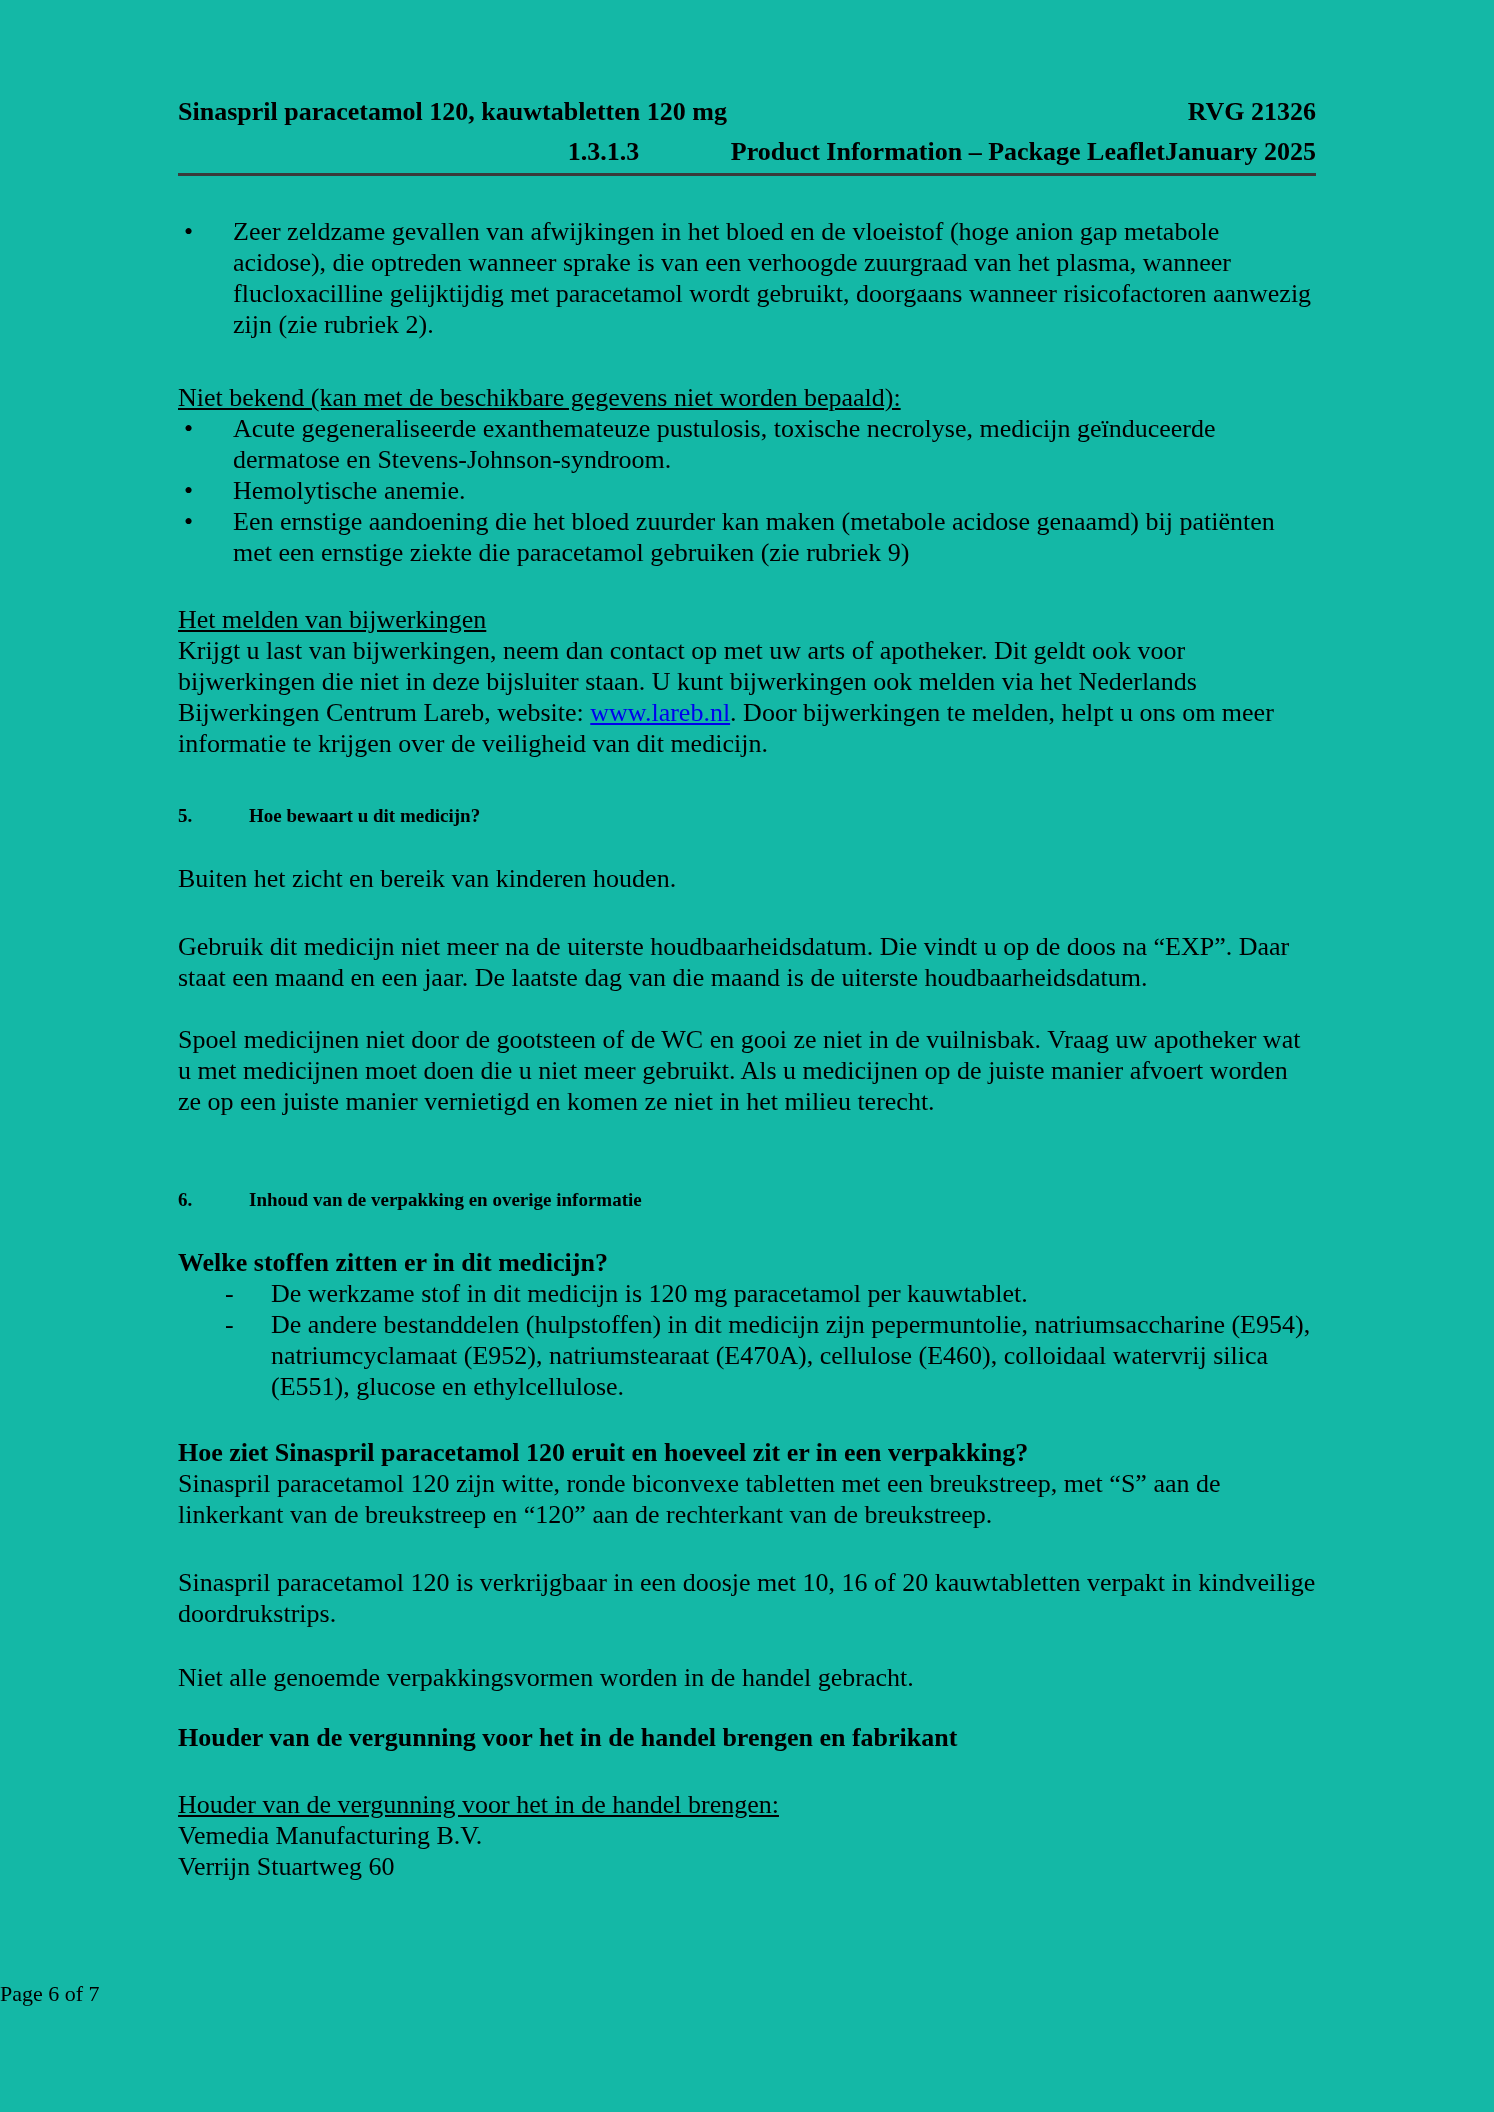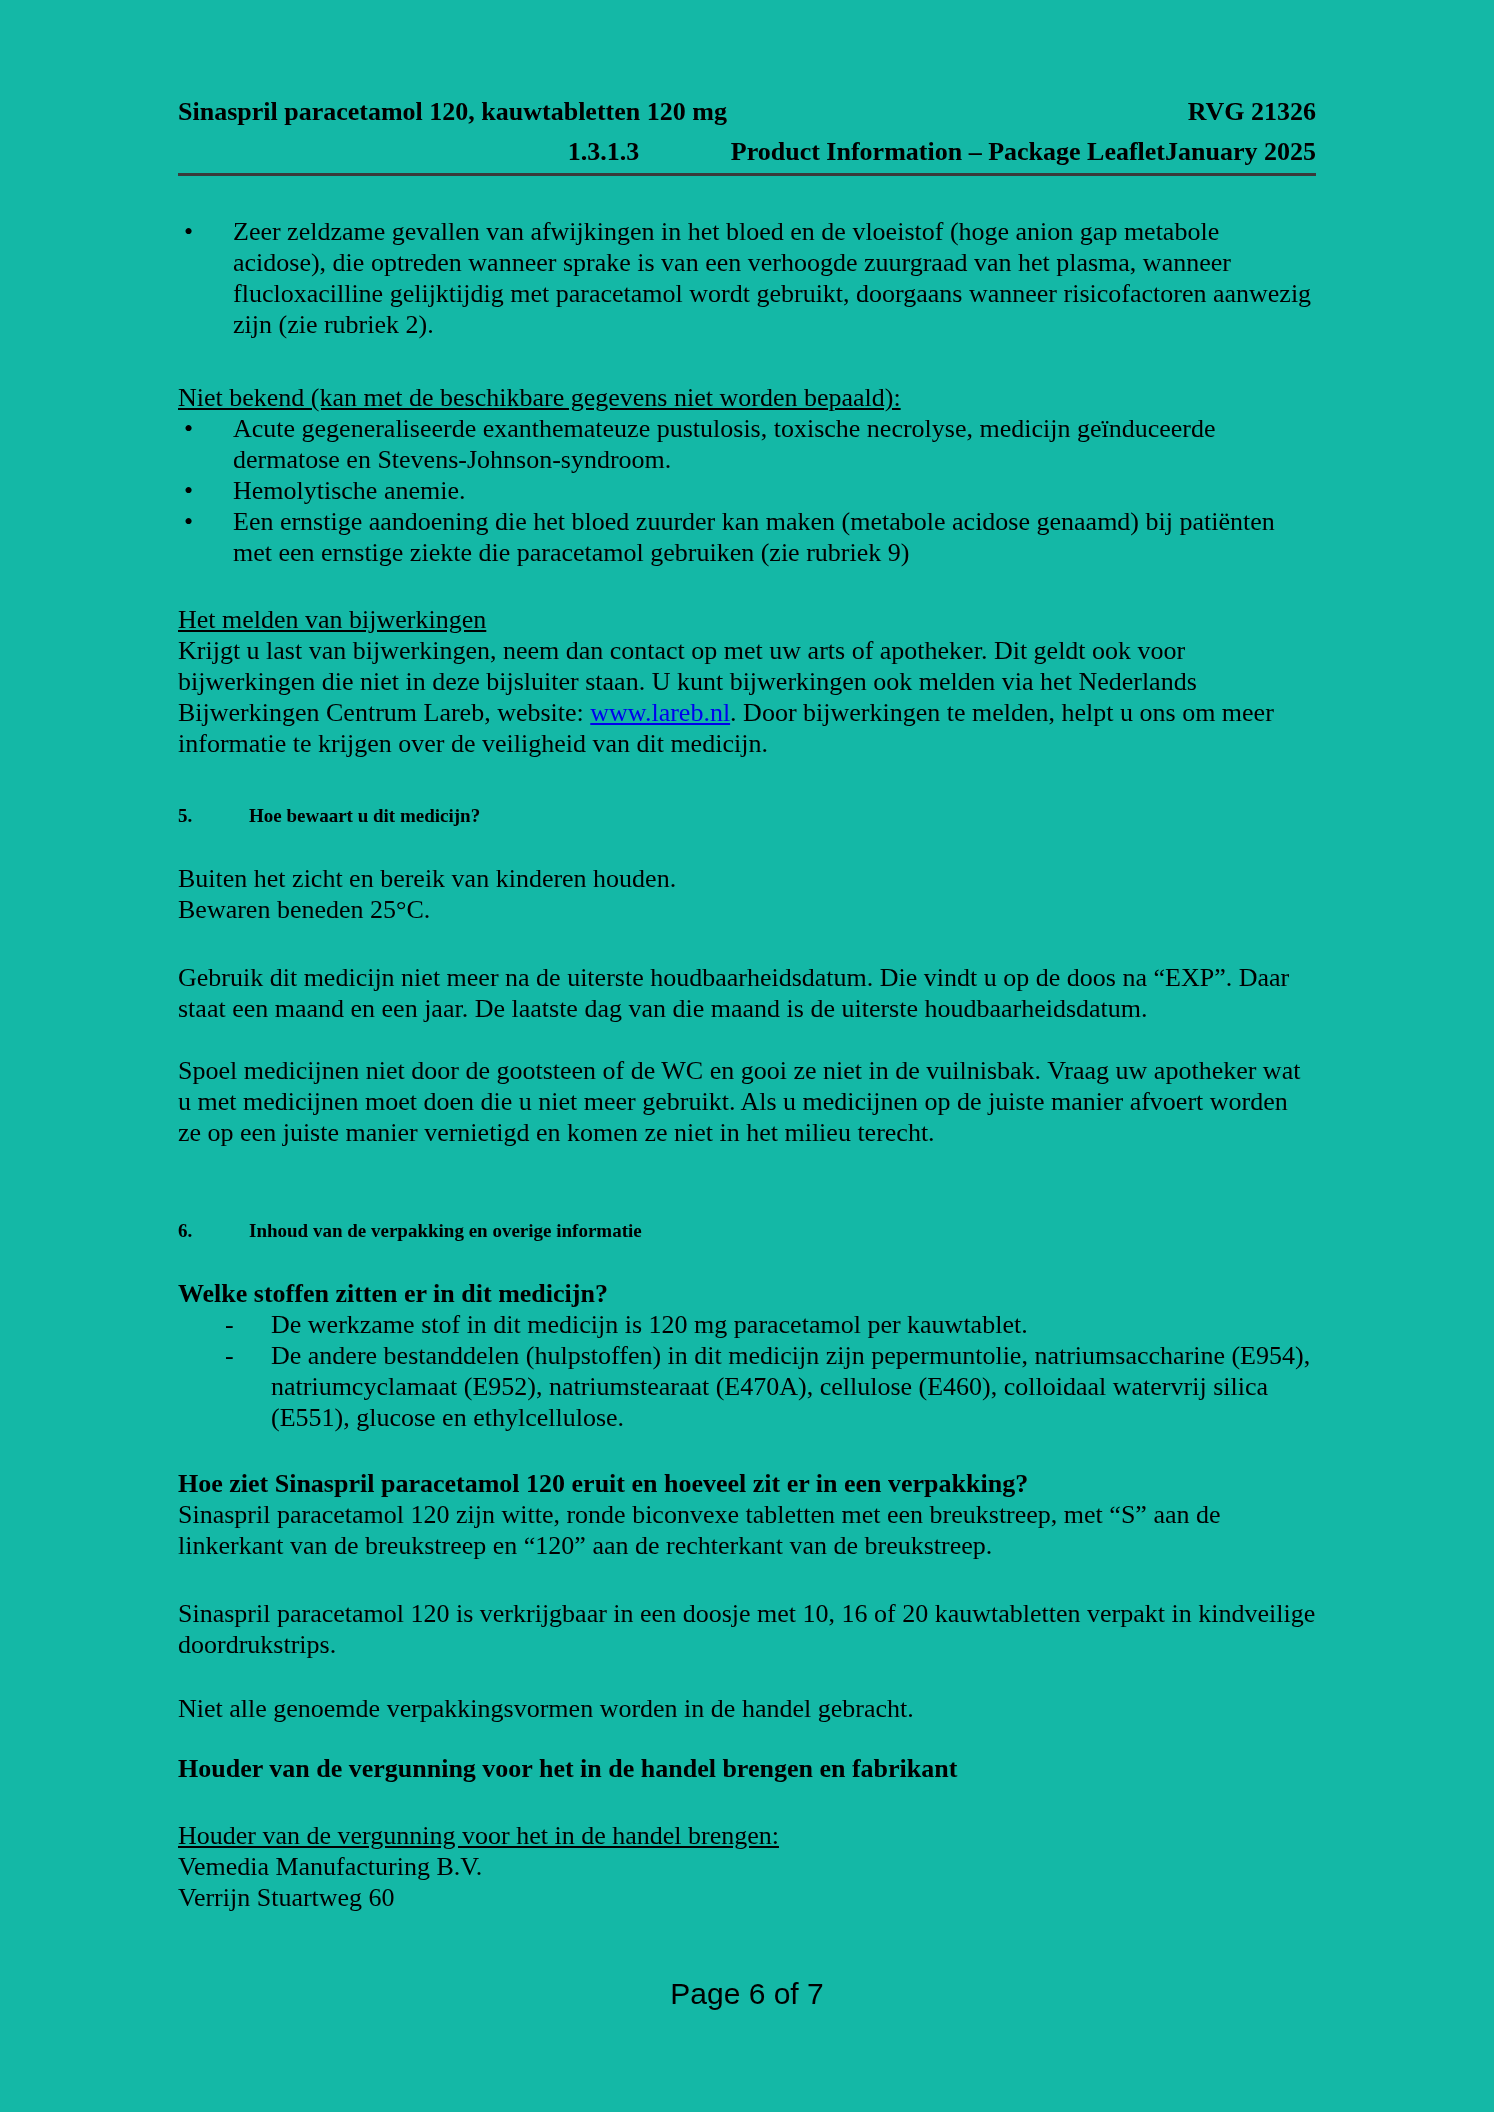"Bewaren beneden 25°C." p { html: <p>Bewaren beneden 25°C.</p> -> none }
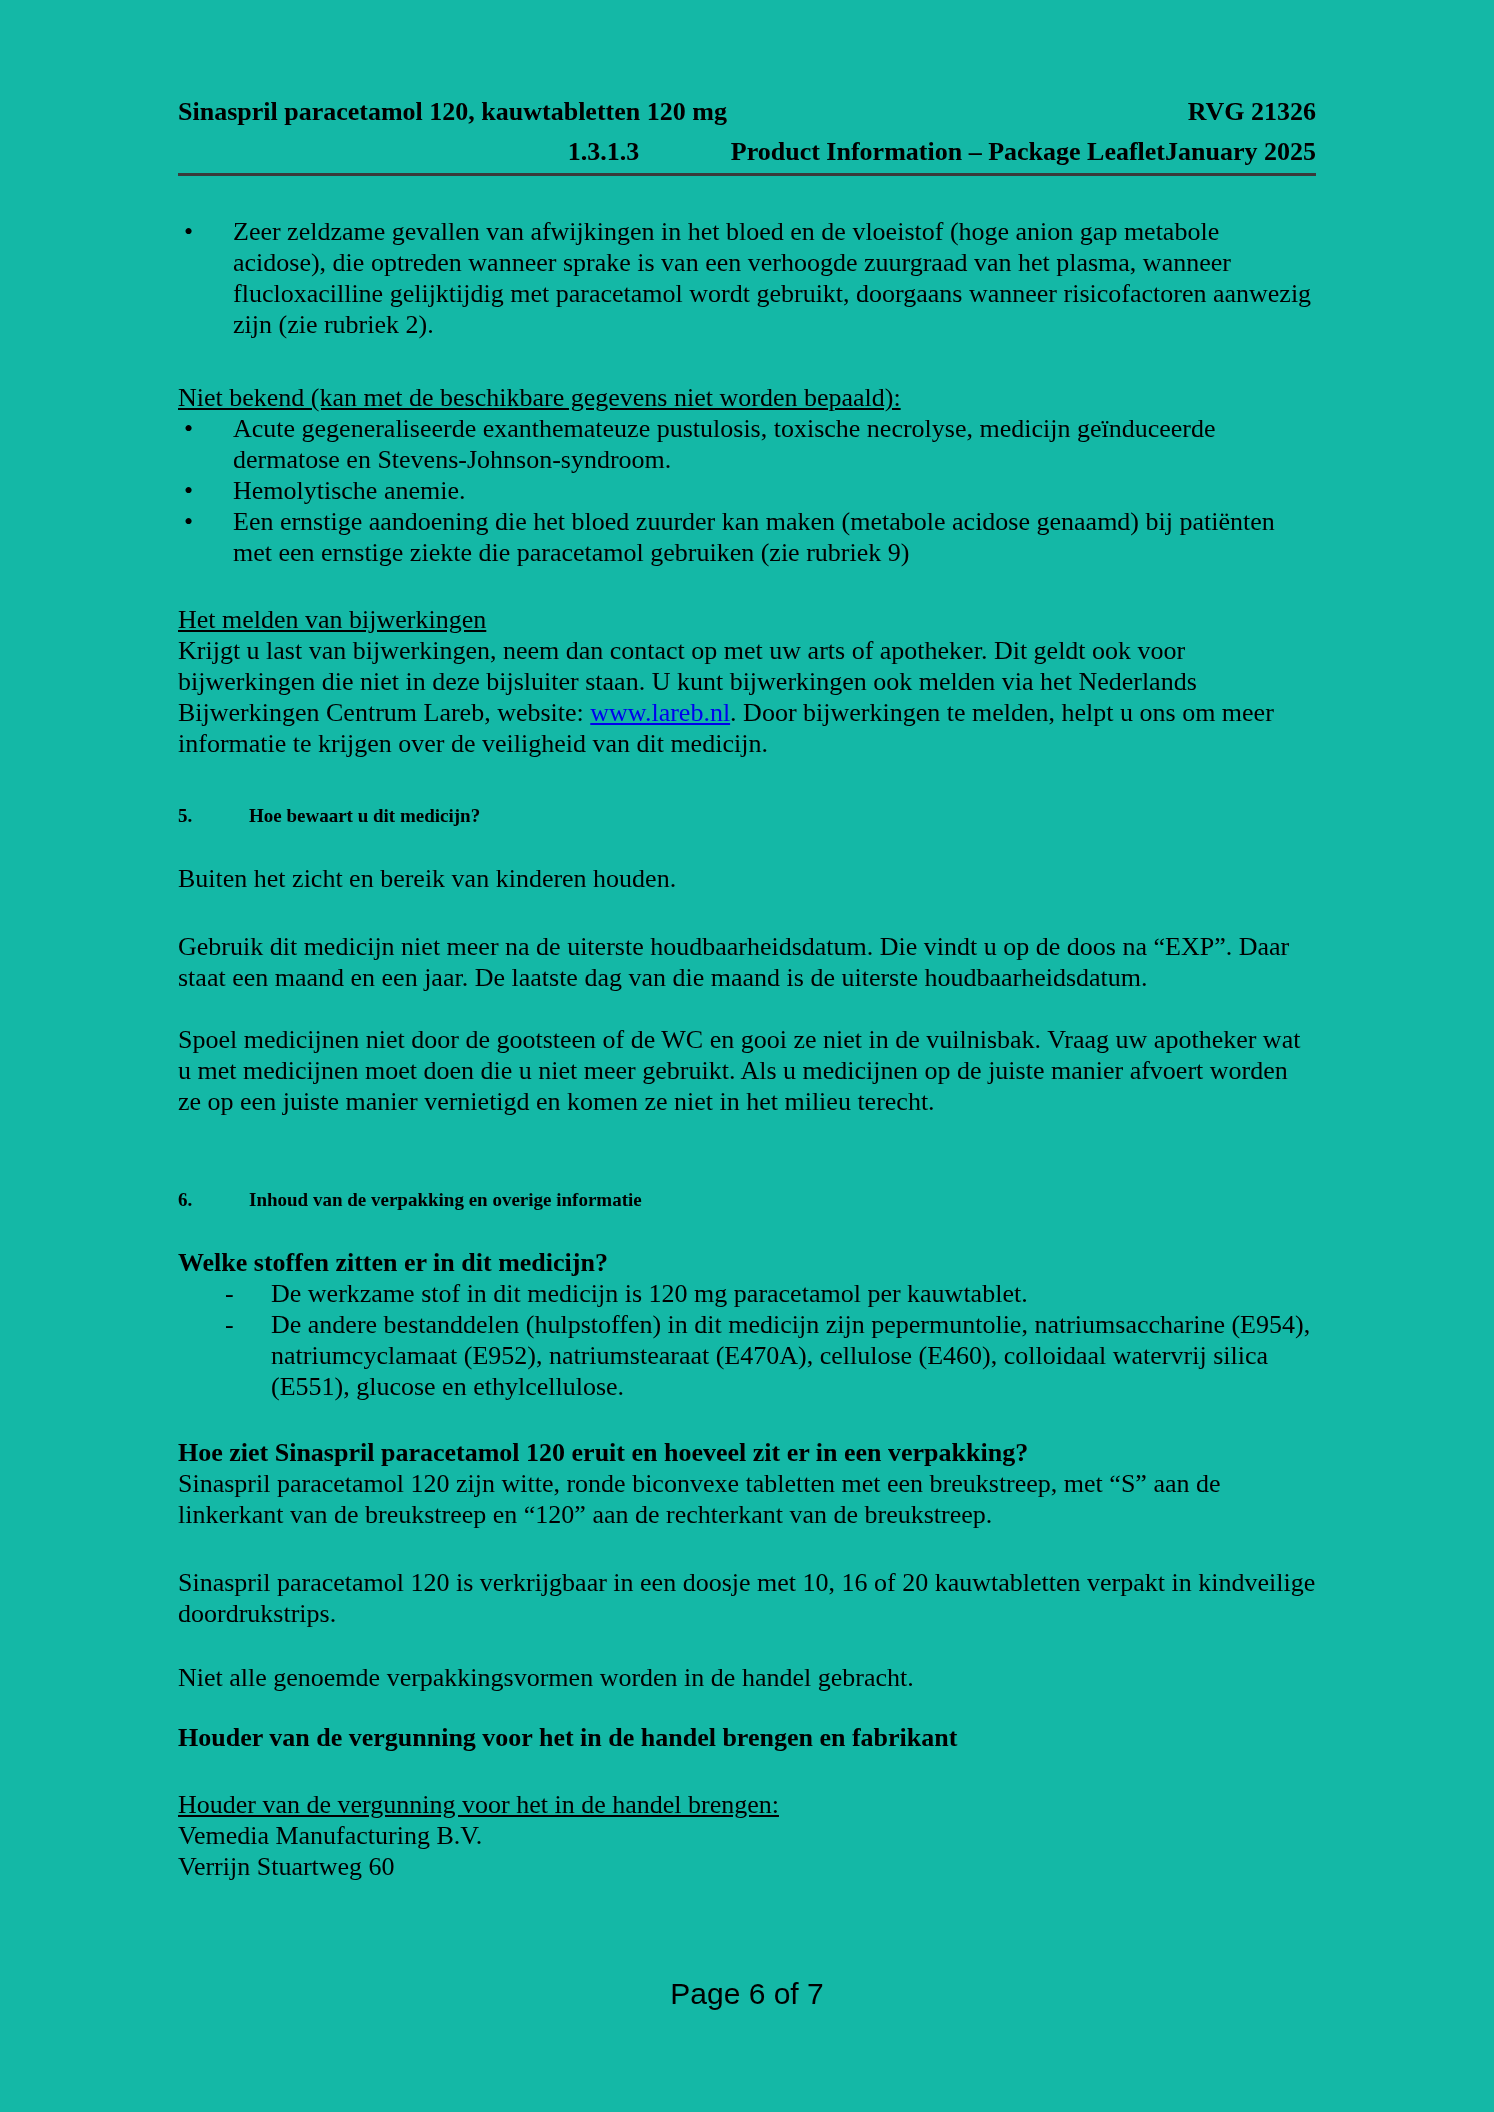"Page 6 of 7" .footer { font-family: Liberation Sans, sans-serif -> Liberation Serif, serif; font-size: 30px -> 22px; text-align: center -> none }
